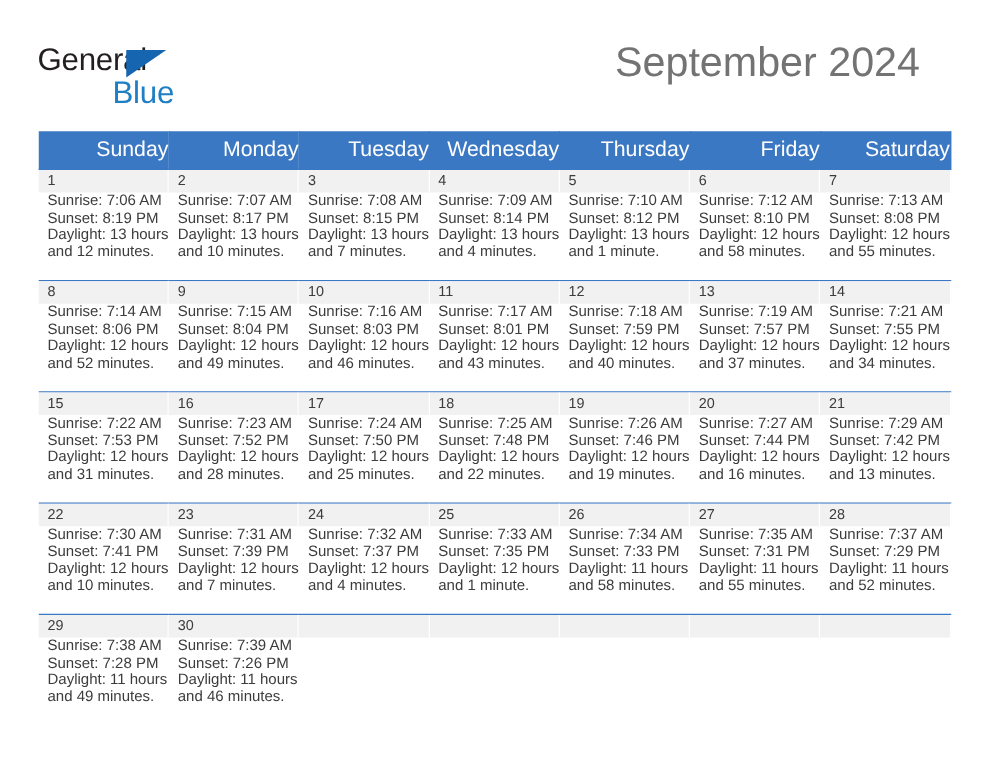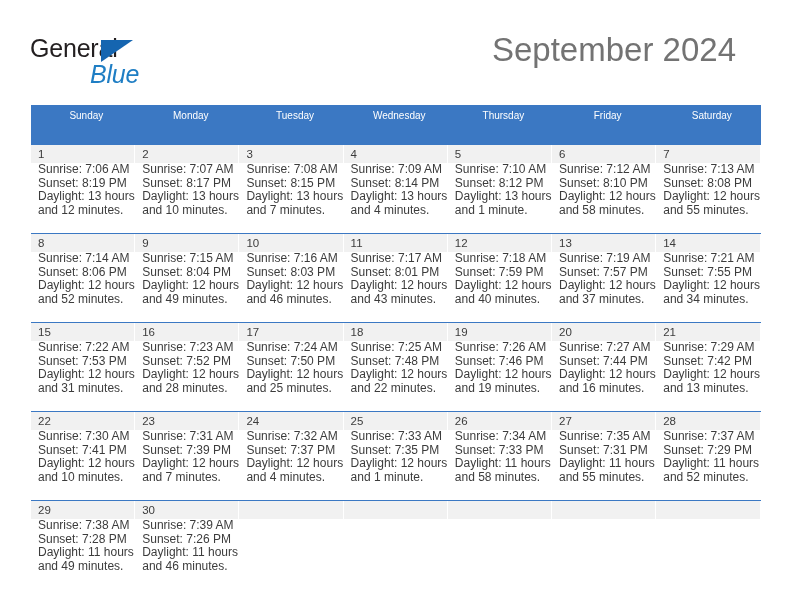"Blue" .logo-blue { font-style: italic -> none }
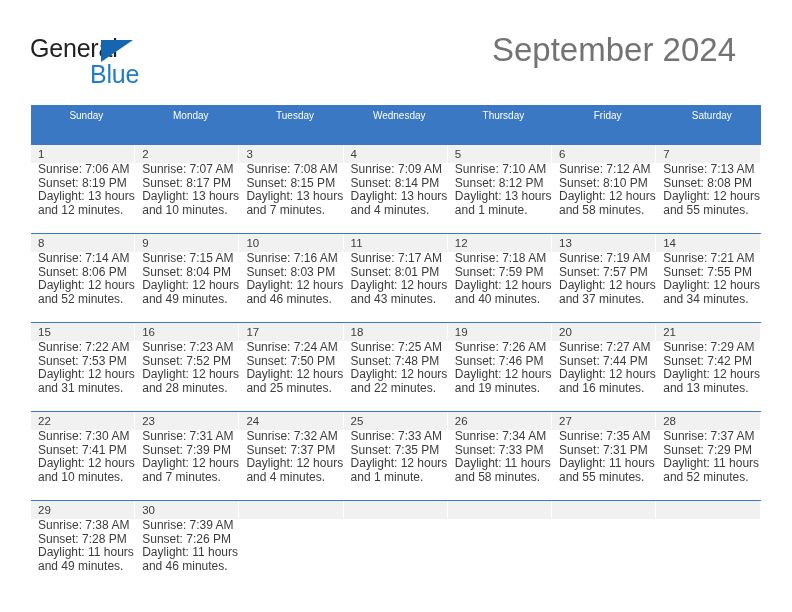"Sunday" .calendar th { font-size: 10px -> 17px; padding: 5px 0 23px 7px -> 5px 0 5px 7px; text-align: center -> right }
